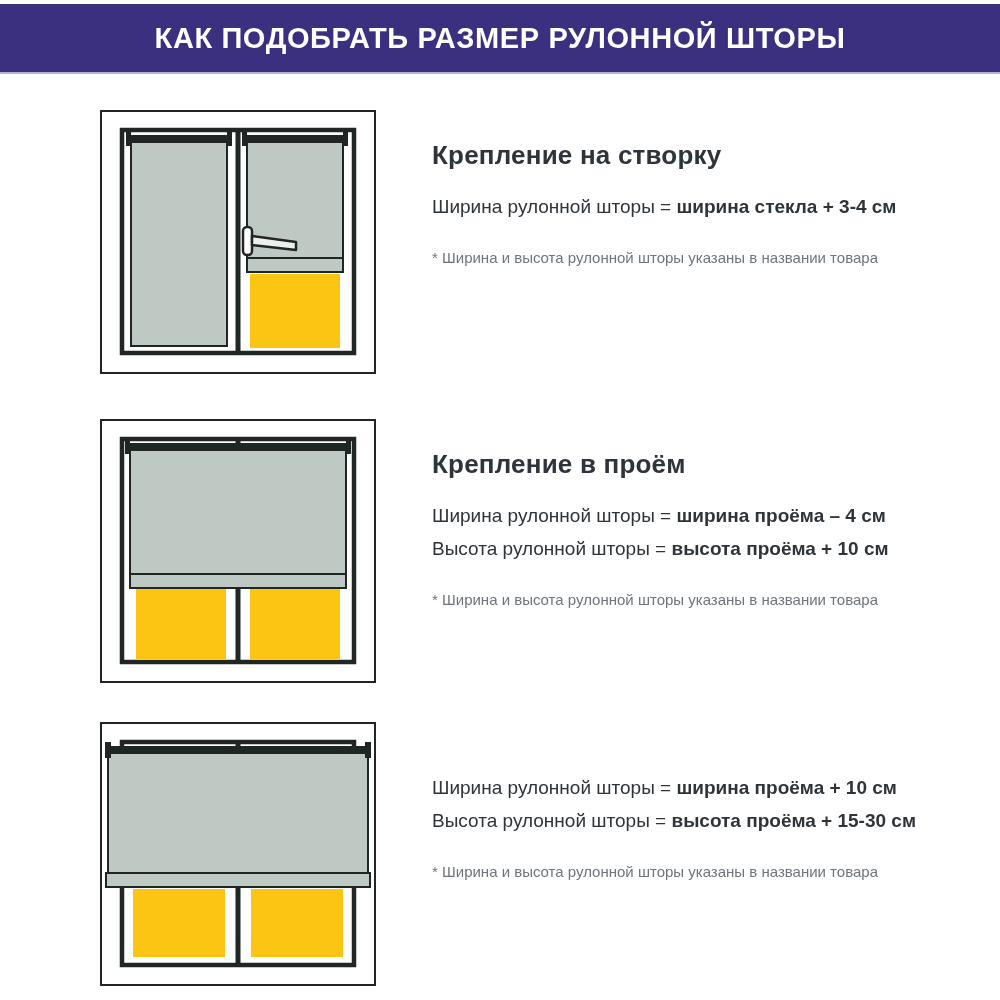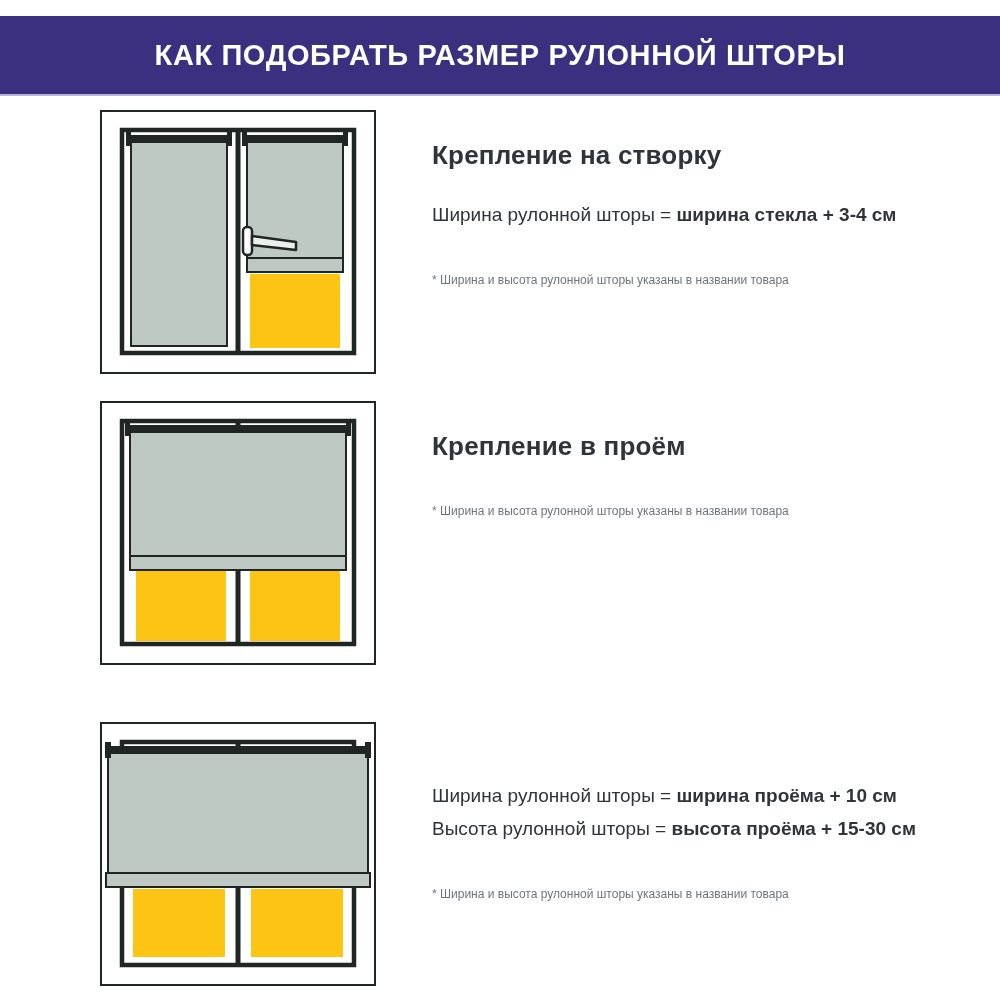"КАК ПОДОБРАТЬ РАЗМЕР РУЛОННОЙ ШТОРЫ" .banner { height: 80px -> 70px; top: 16px -> 4px }
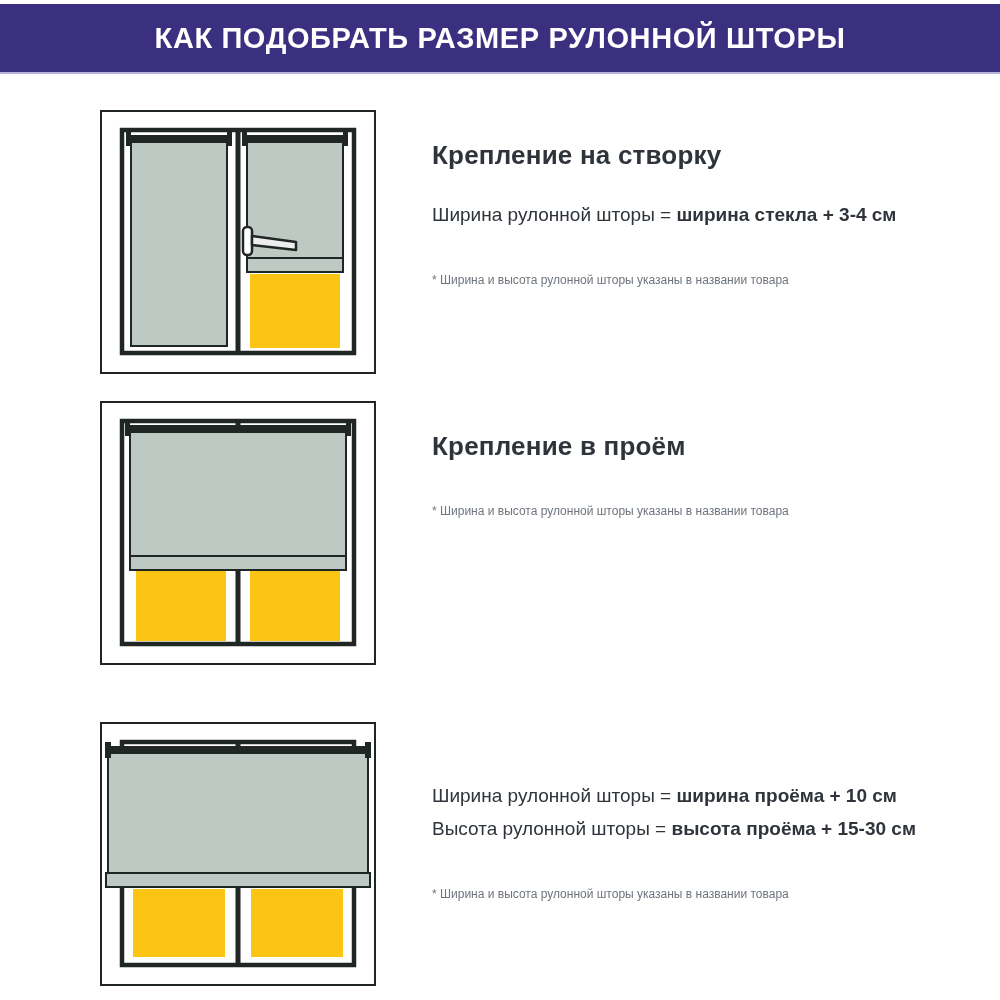"Ширина рулонной шторы = ширина" .formulas { margin-top: 27px -> 19px }
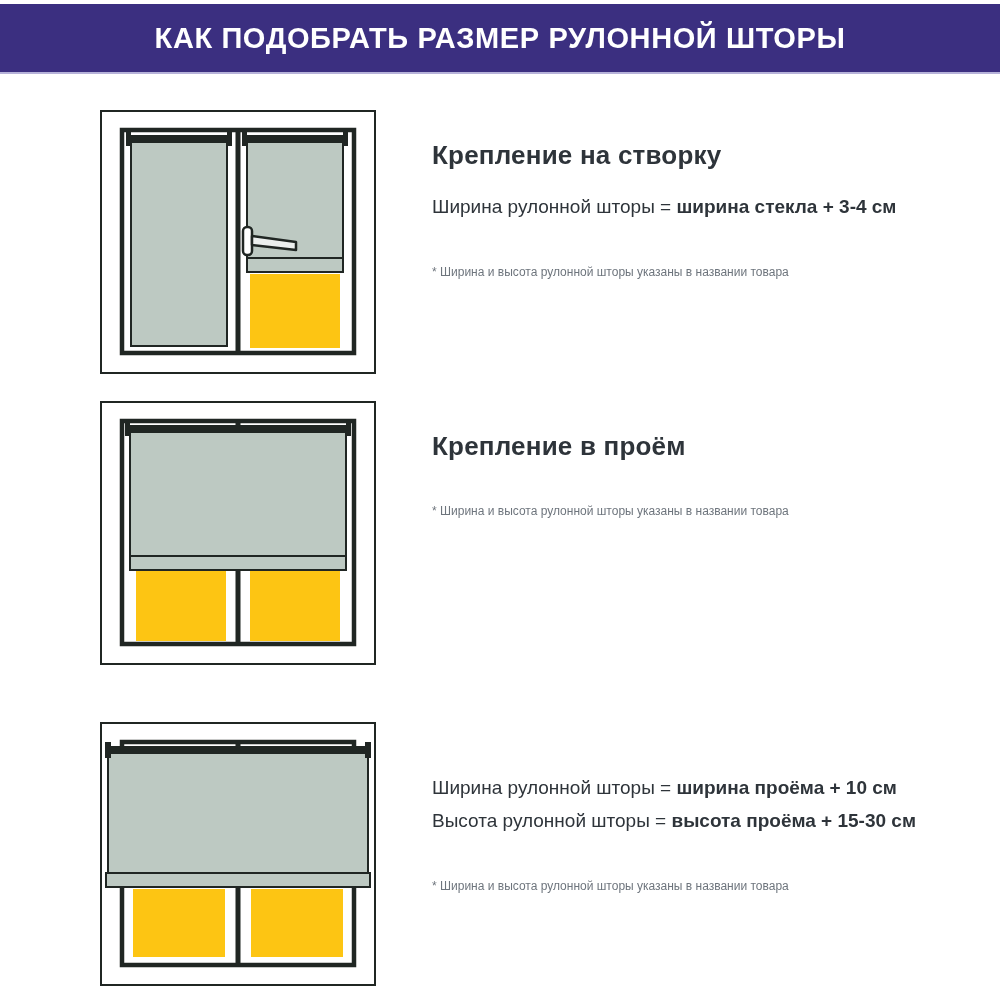"* Ширина и высота рулонной" .footnote { font-size: 12px -> 15px; margin-top: 42px -> 26px }
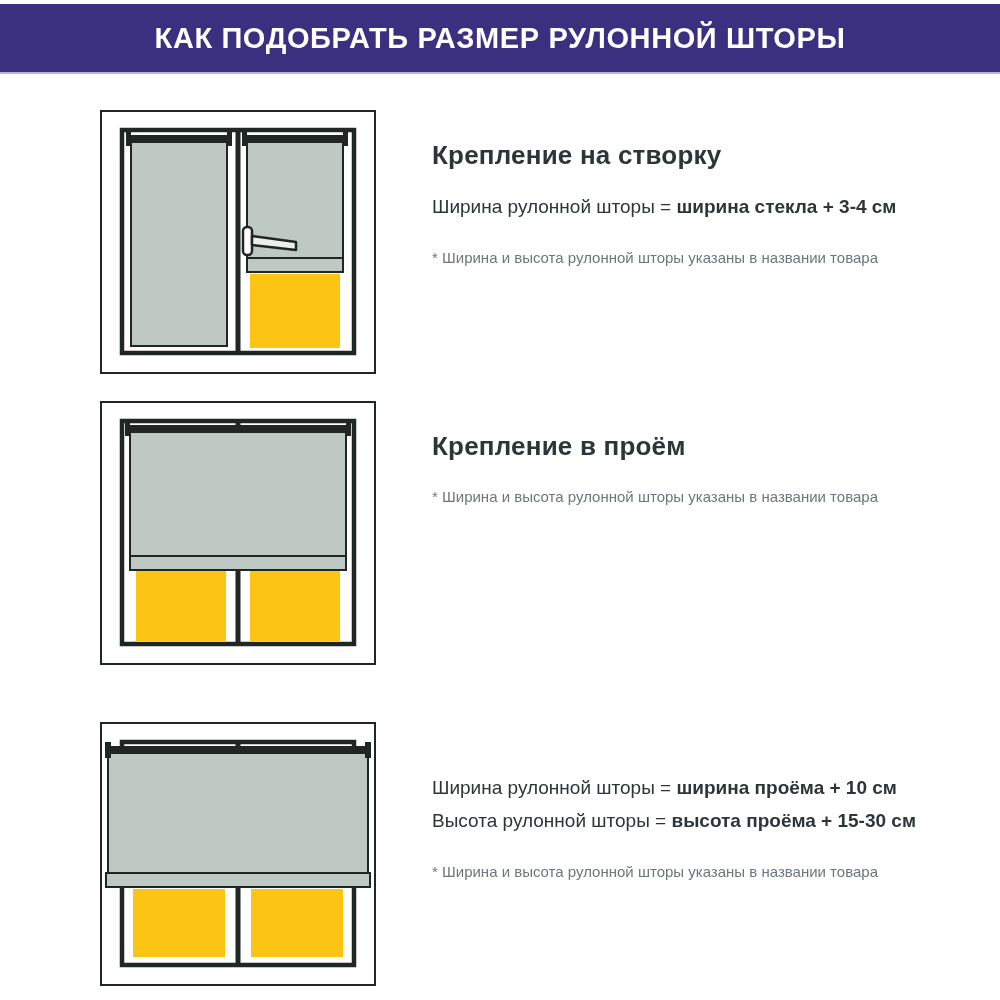"Крепление в проём" .sec-2 { top: 401px -> 419px }
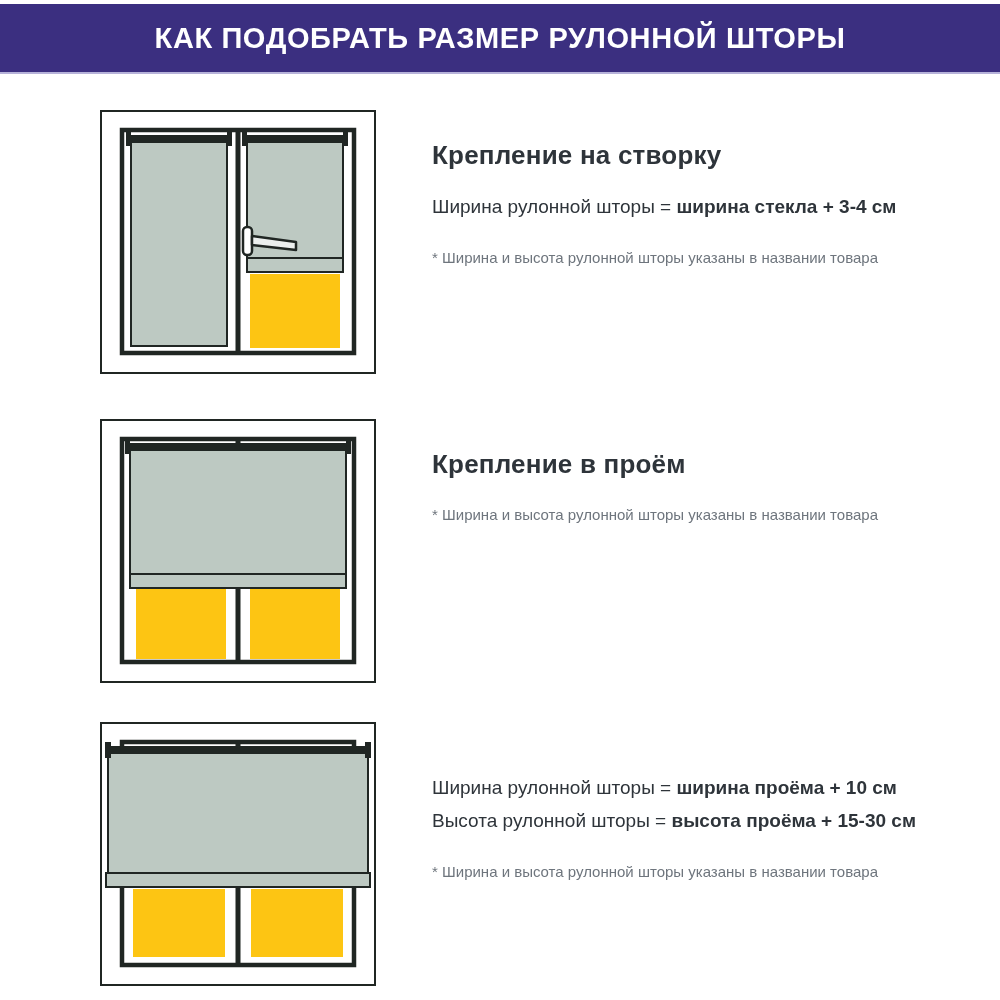"Ширина рулонной шторы = ширина проёма –" div.formulas { html: none -> <div> <div><span>Ширина рулонной шторы = </span><b>ширина проёма – 4 см</b></div> <div><span>Высота рулонной шторы = </span><b>высота проёма + 10 см</b></div> </div> }
